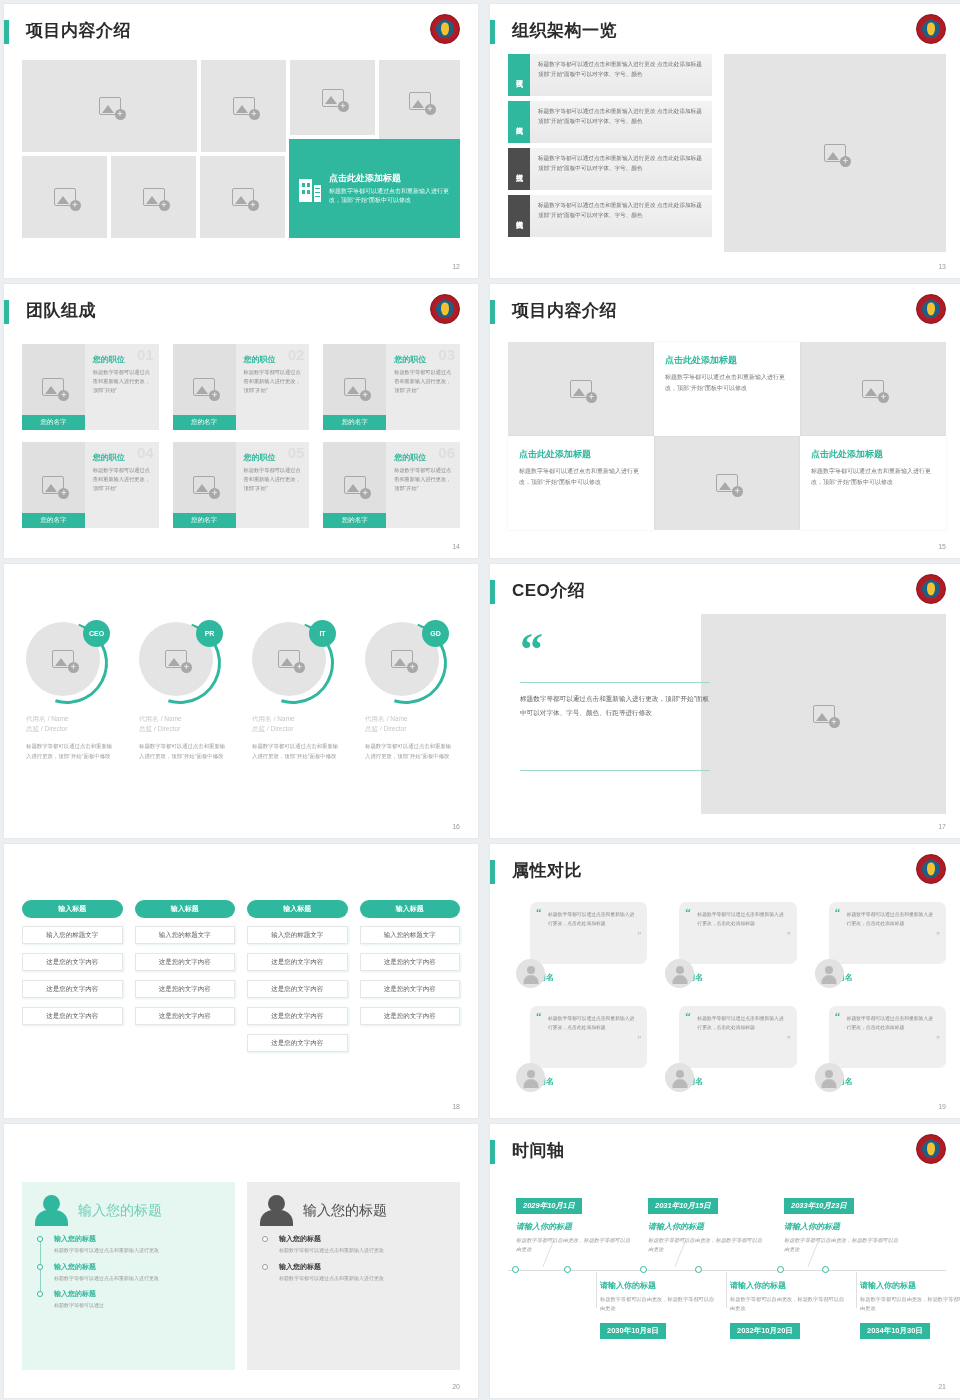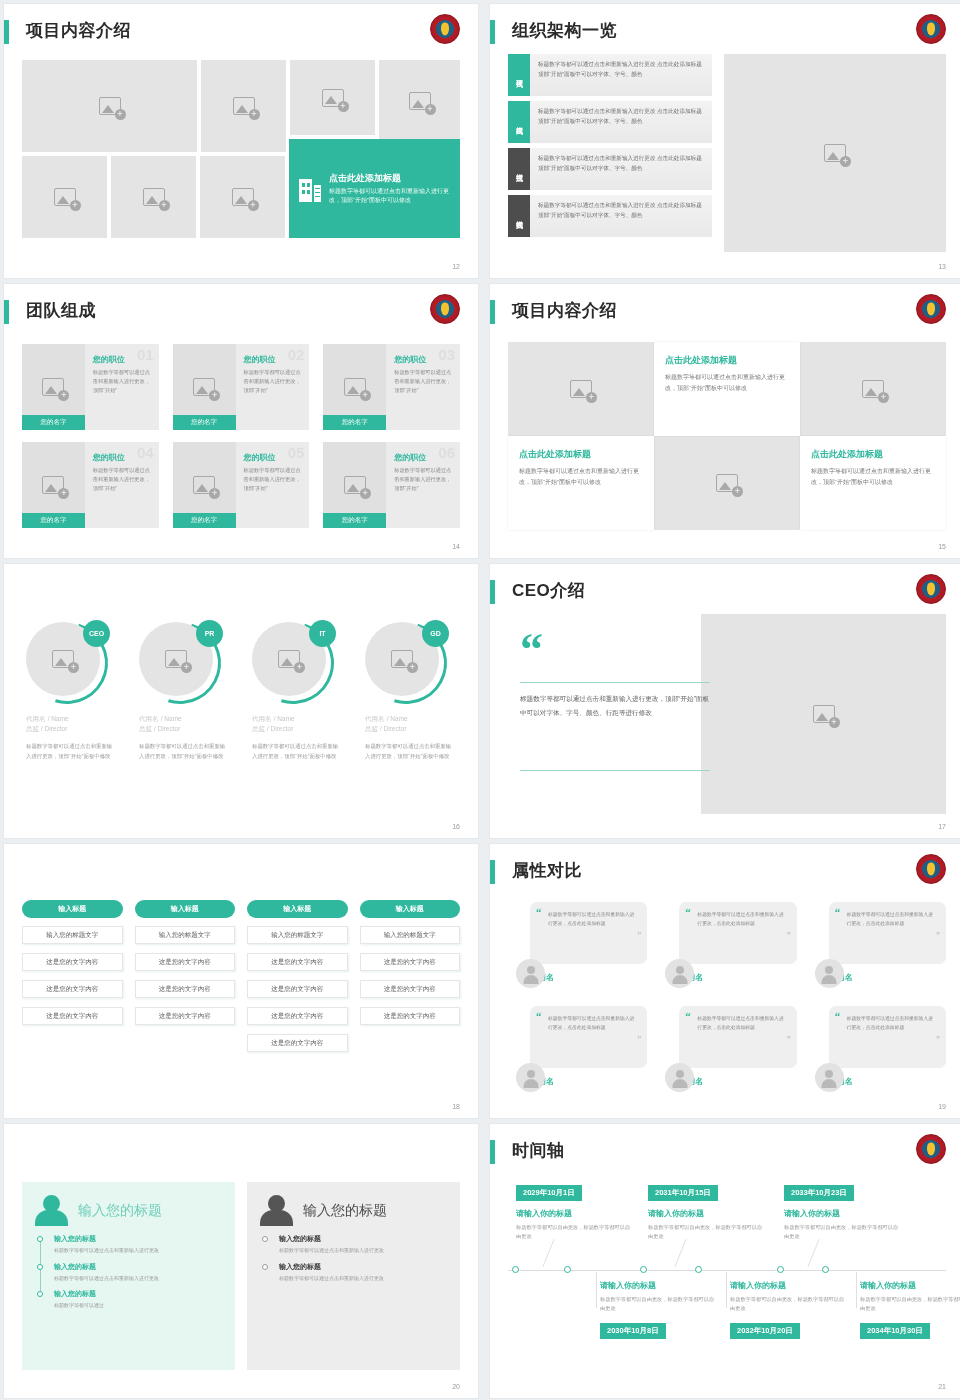"2029年10月1日" .s21-ev.up { font-style: none -> italic; top: 7px -> 20px }
